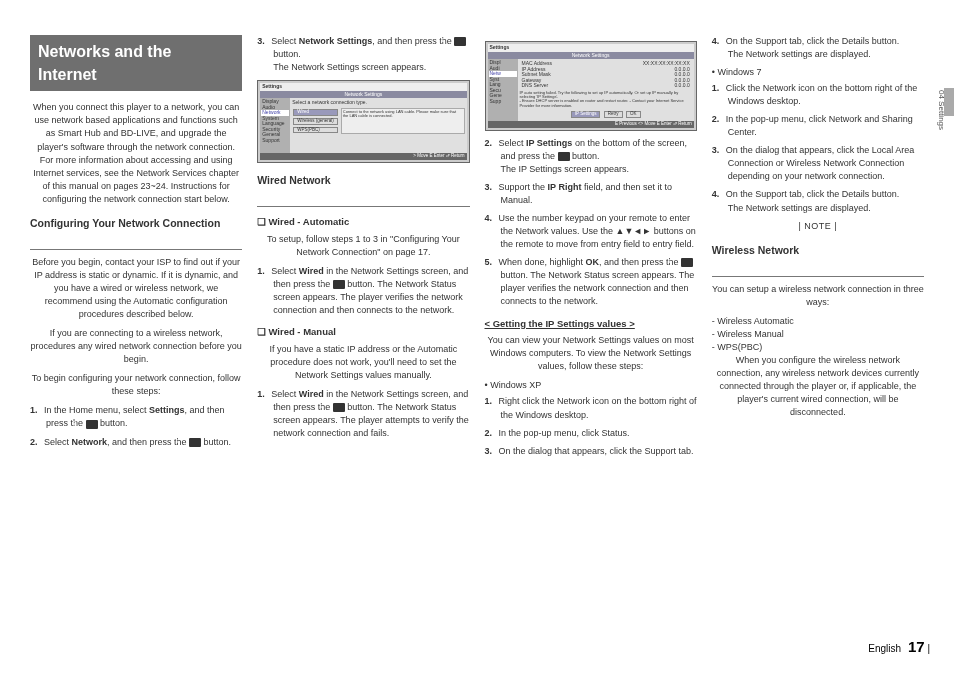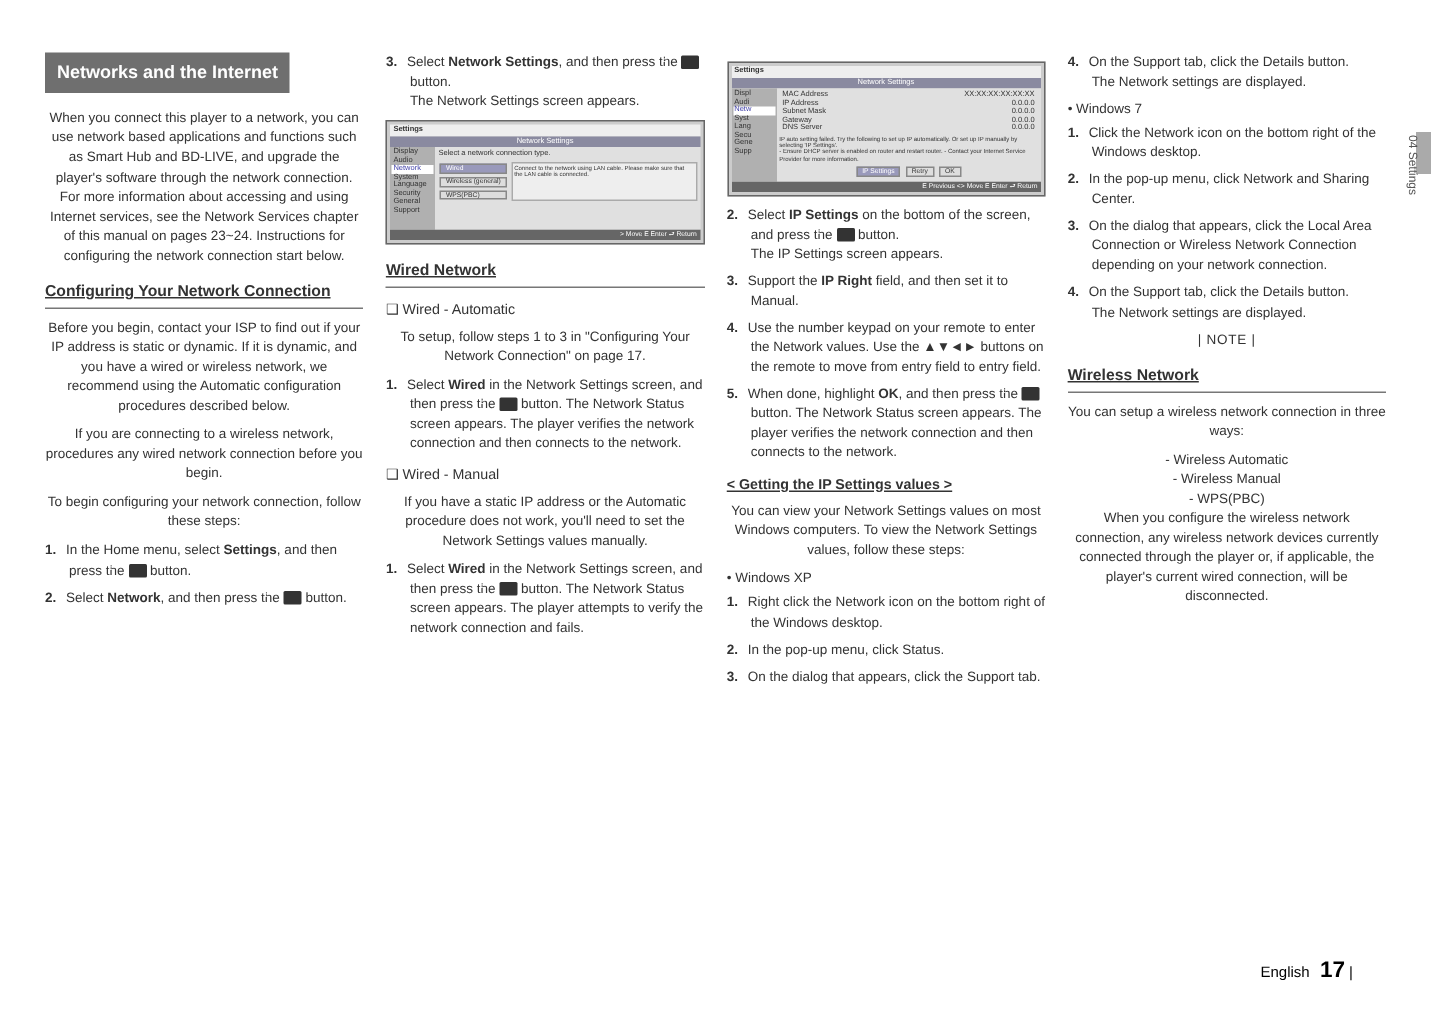"Networks and the Internet" .section-header { font-size: 12px -> 16px; text-align: center -> none }
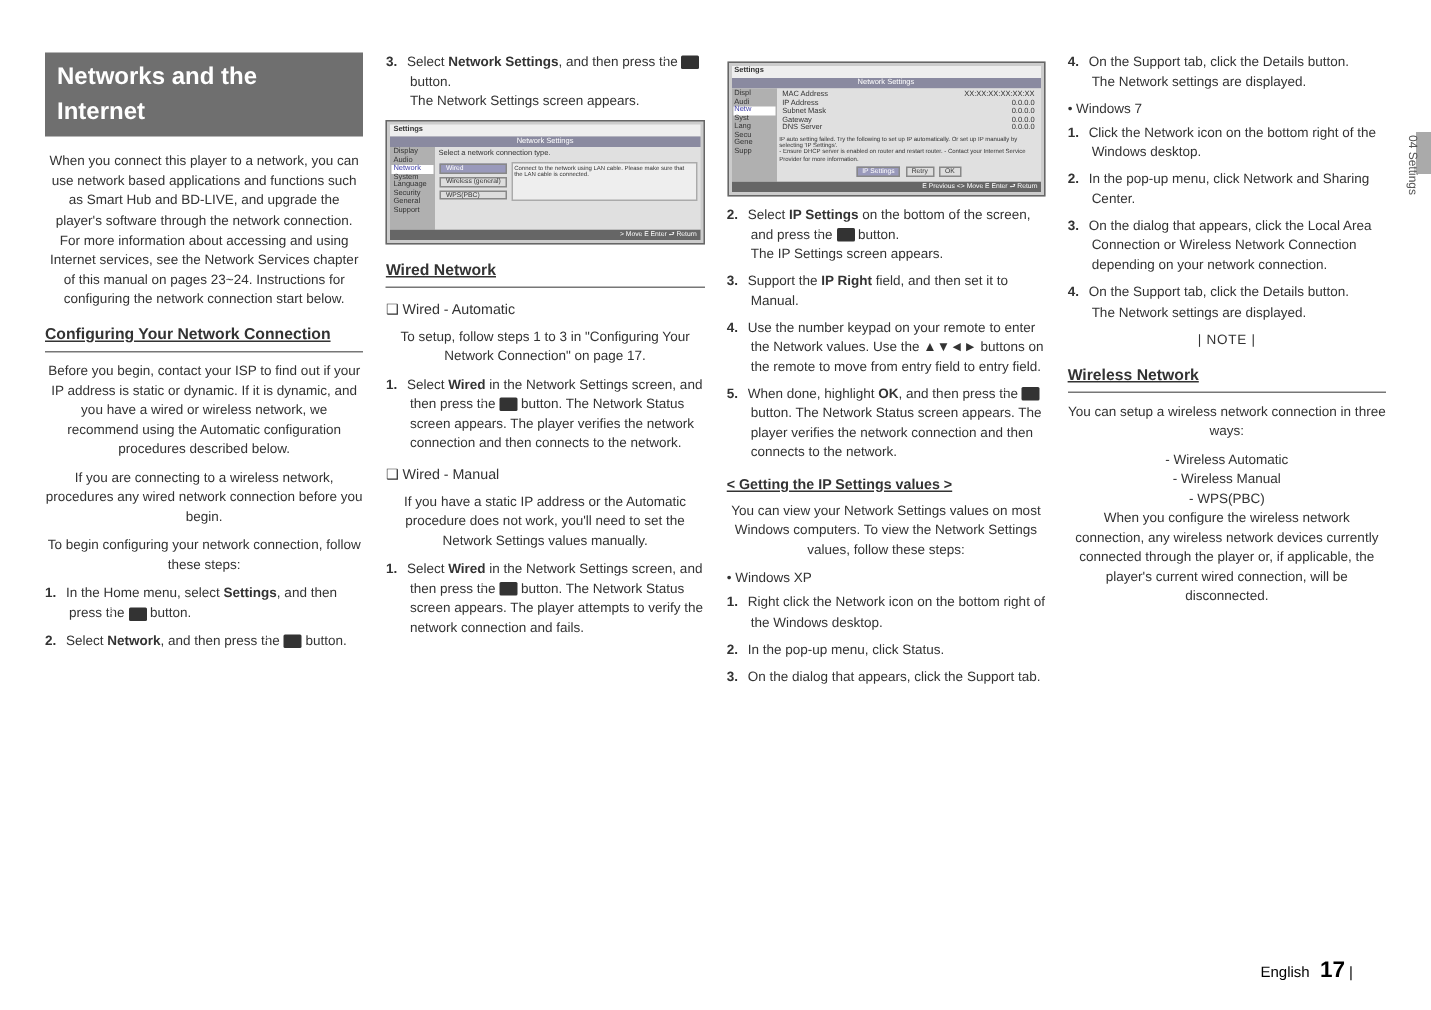"Wired Network" .subhead { padding-bottom: 3px -> 18px; text-decoration: underline -> none }
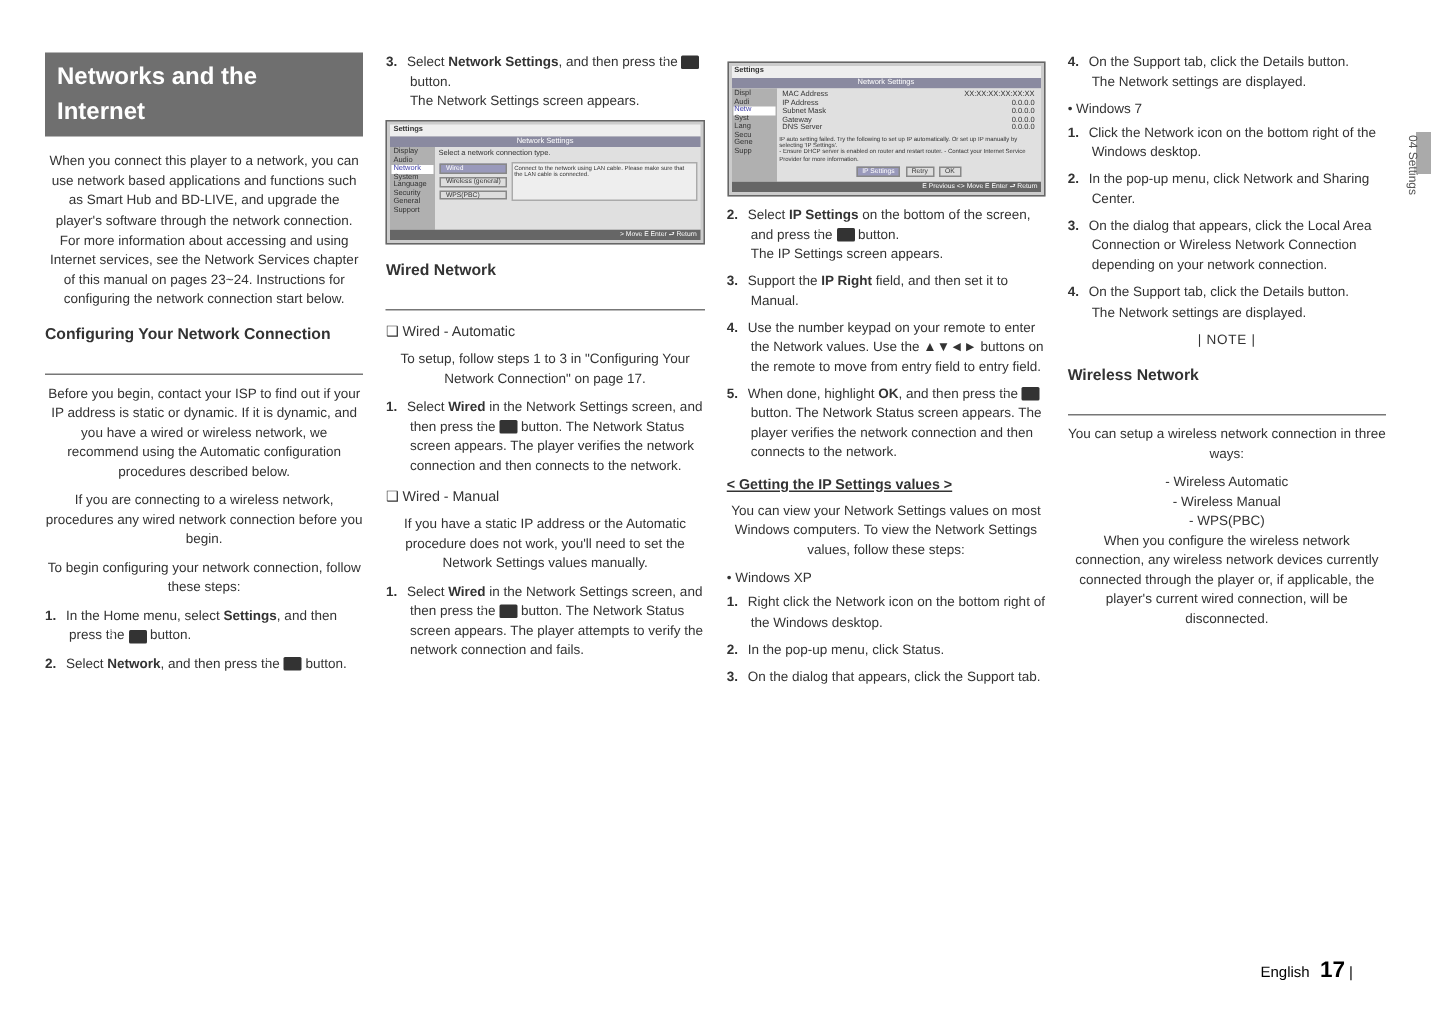"❑ Wired - Automatic" .subhead2 { font-weight: normal -> bold }
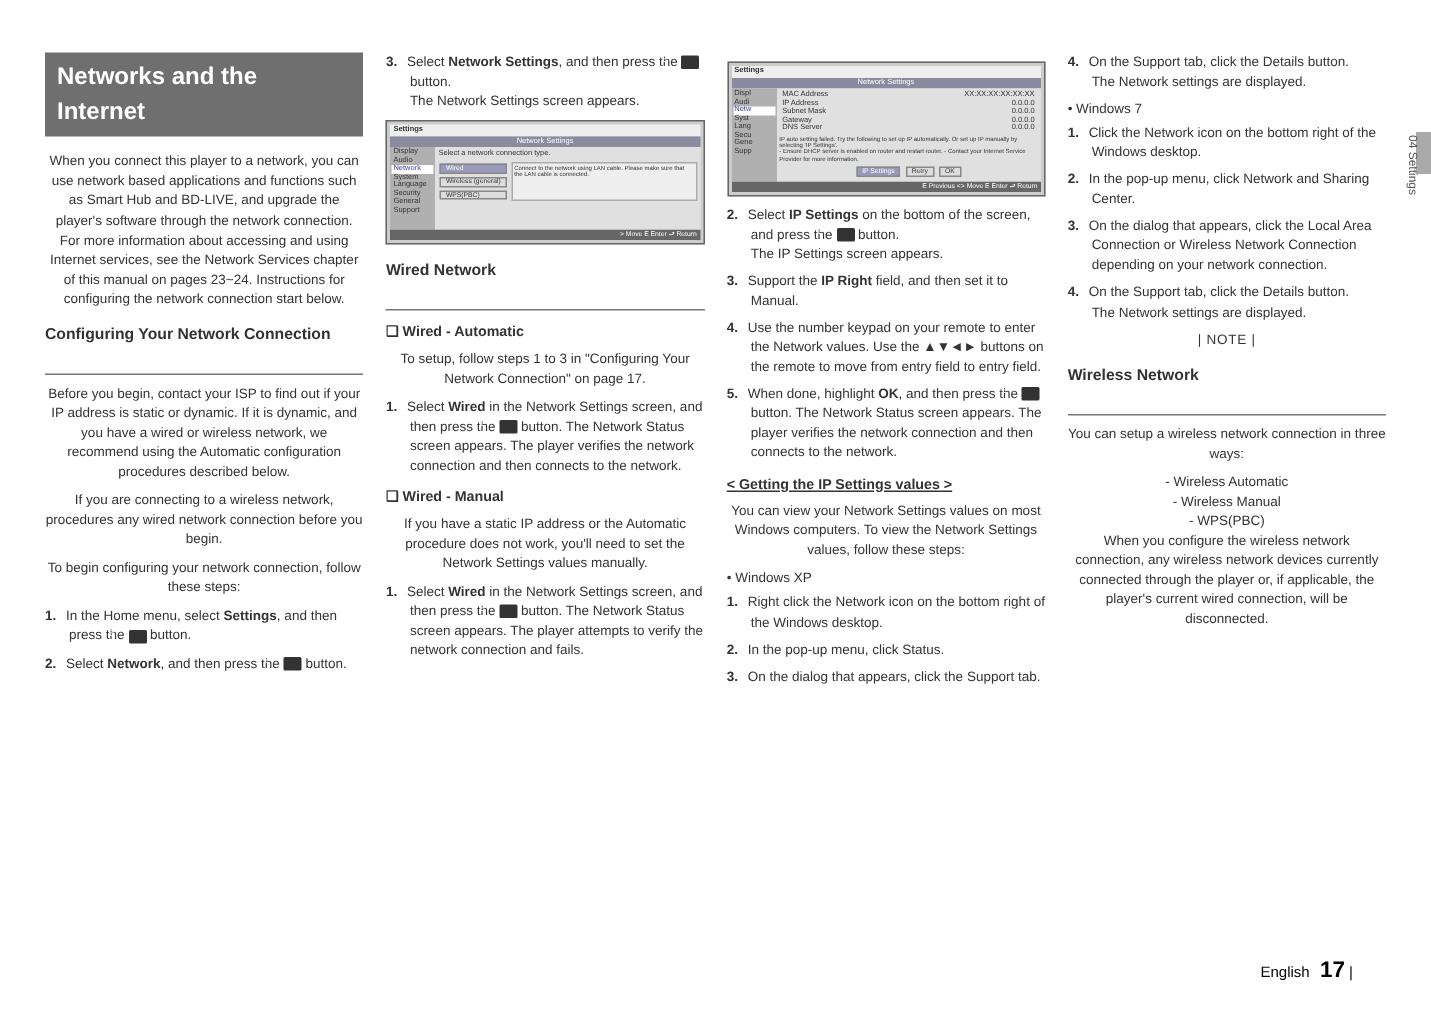"- Wireless Automatic" .dash-list { text-align: center -> none }
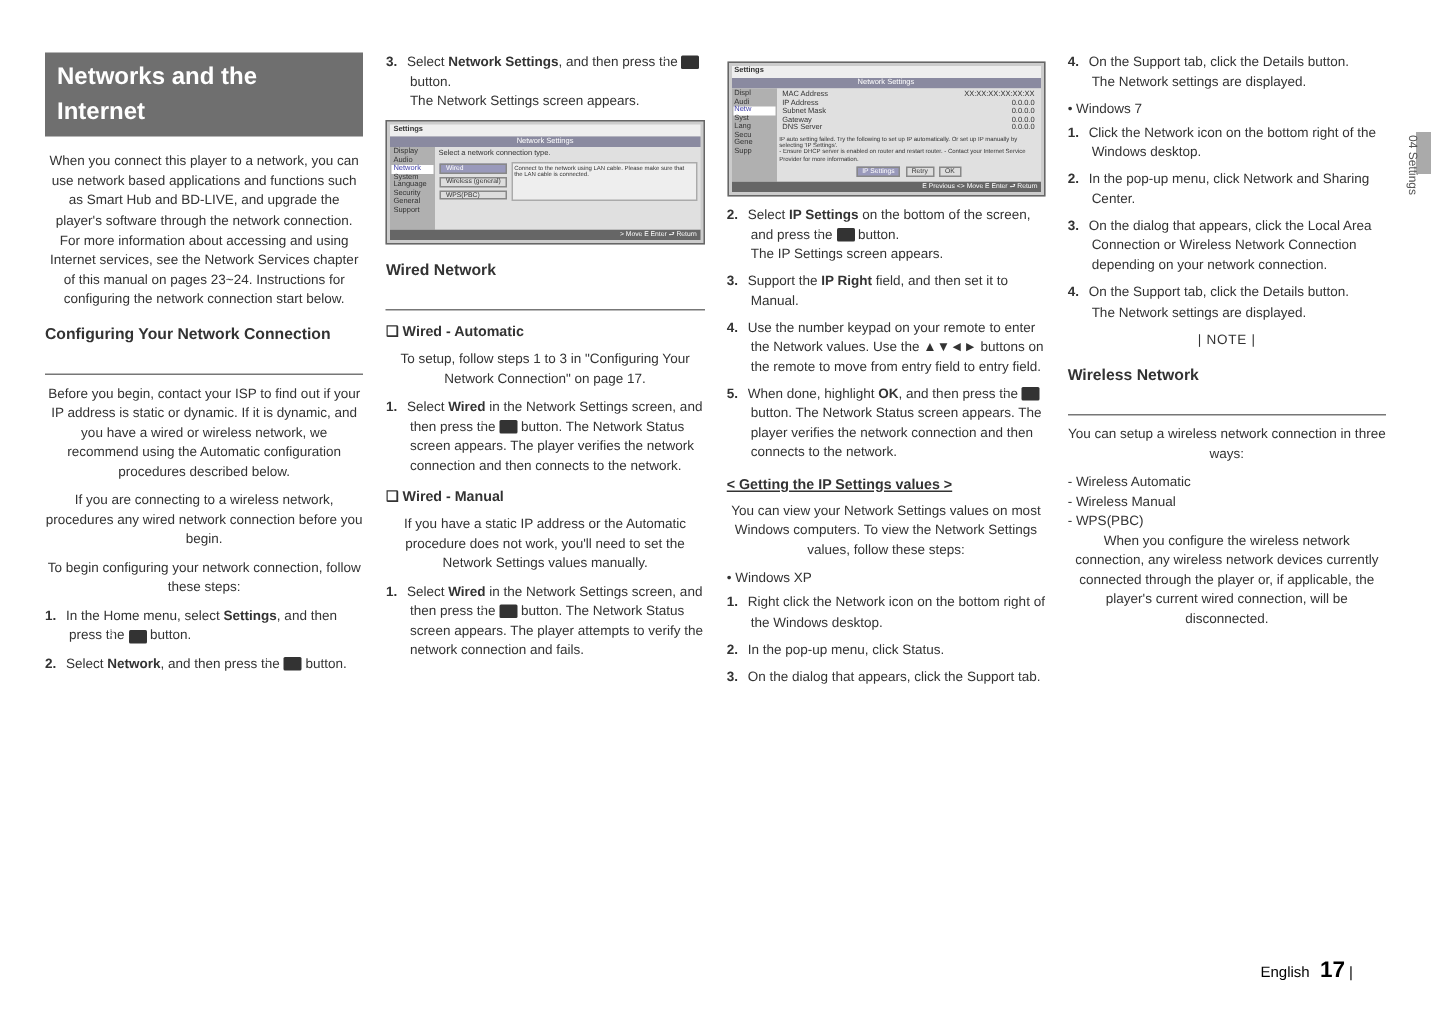"English 17 |" .footer { right: 52px -> 24px }
